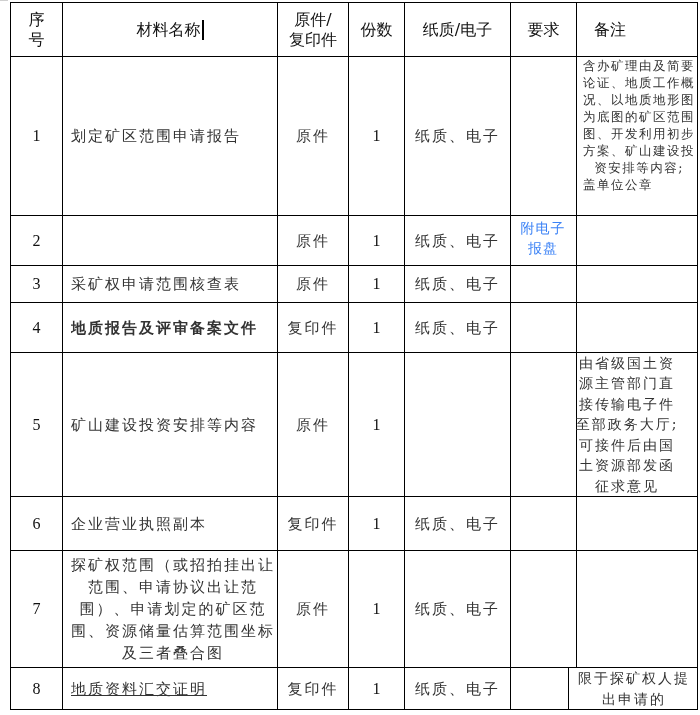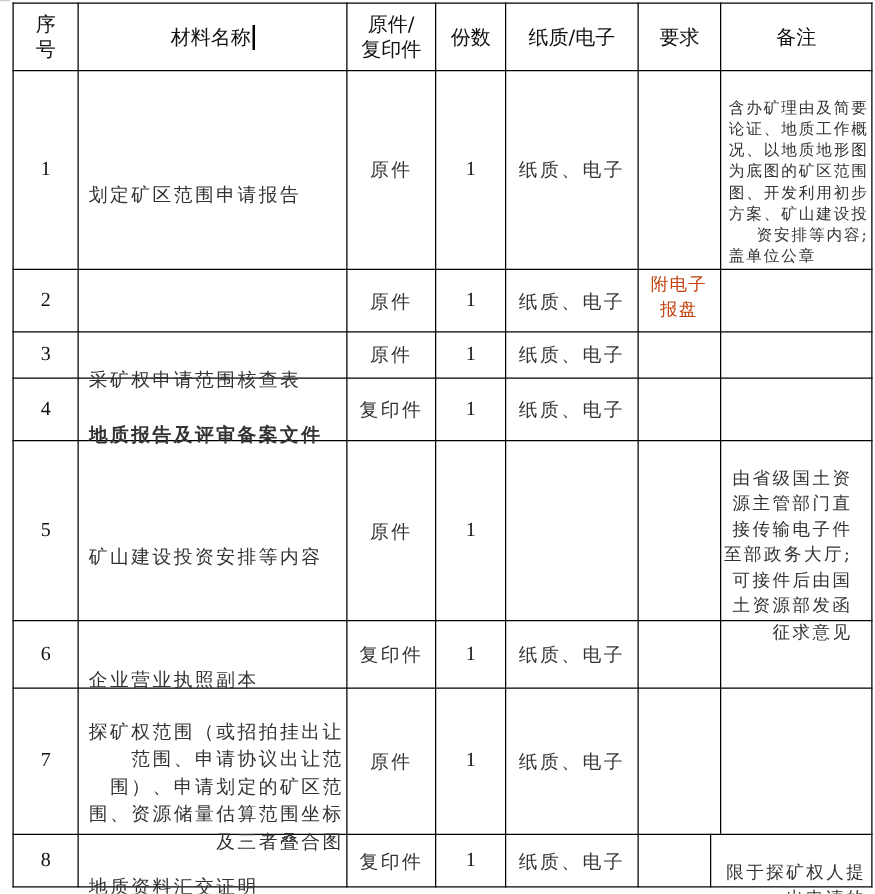"备注" div.cell { left: 577px -> 550px }
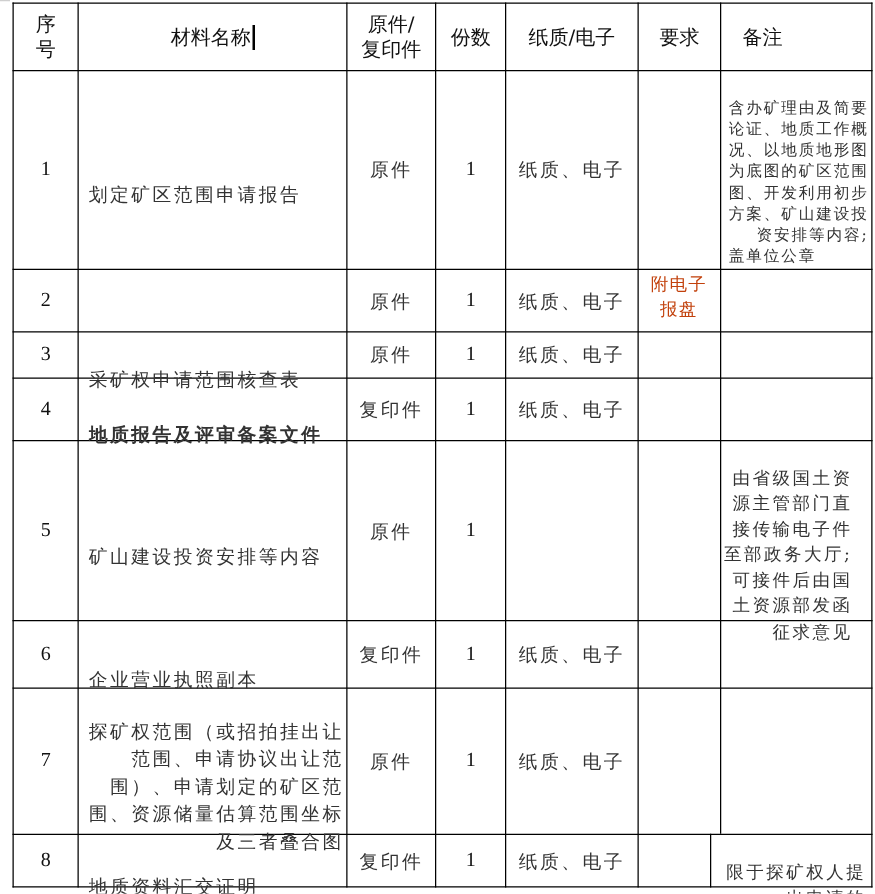"含办矿理由及简要论证、地质工作概况、以地质地形图为底图的矿区范围图、开发利用初步" .cell.left { margin-top: 20px -> none; text-align: right -> center }
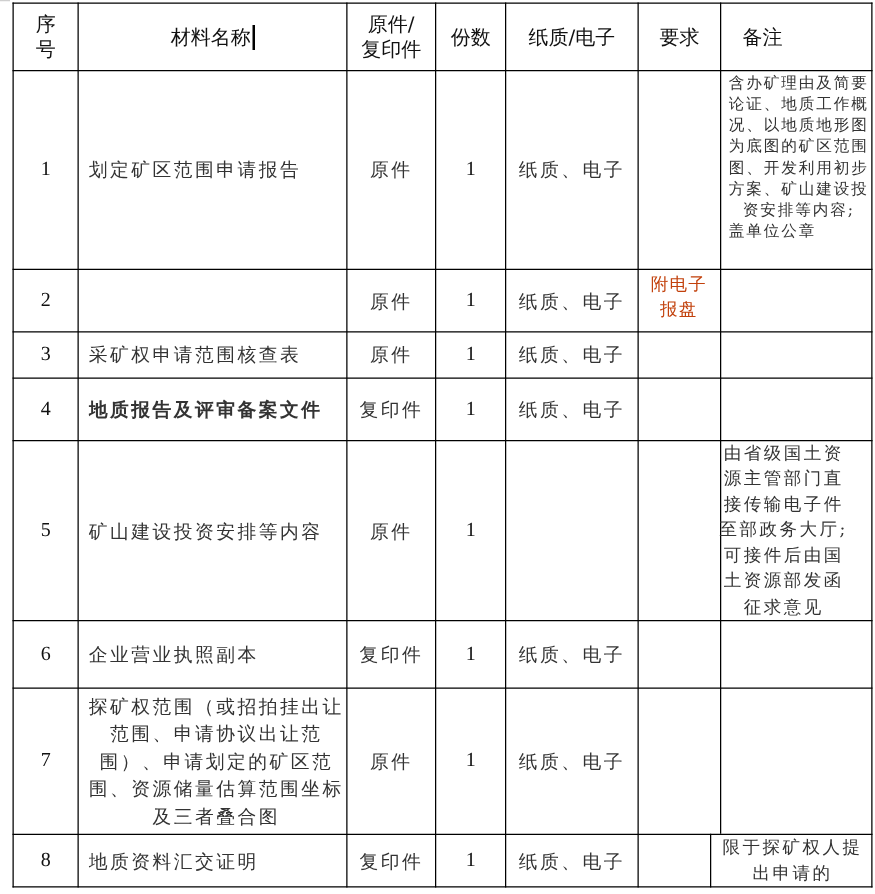"附电子报盘" .req-text { color: #c2410c -> #3b82f6 }
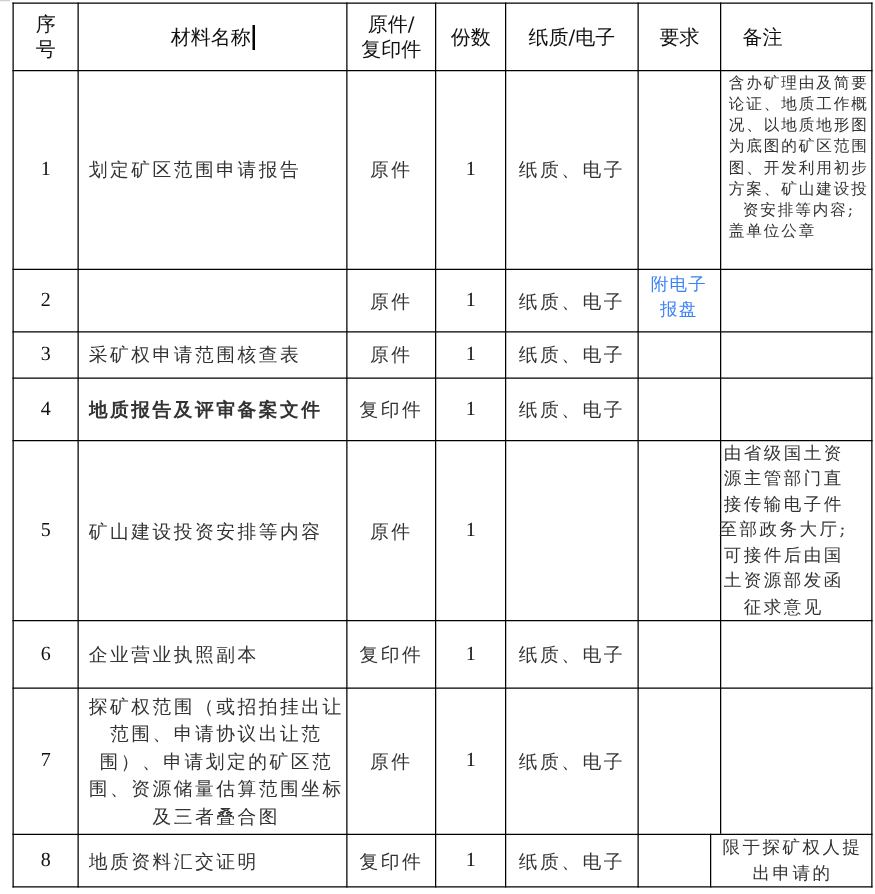"地质资料汇交证明" div.cell { text-decoration: none -> underline }
